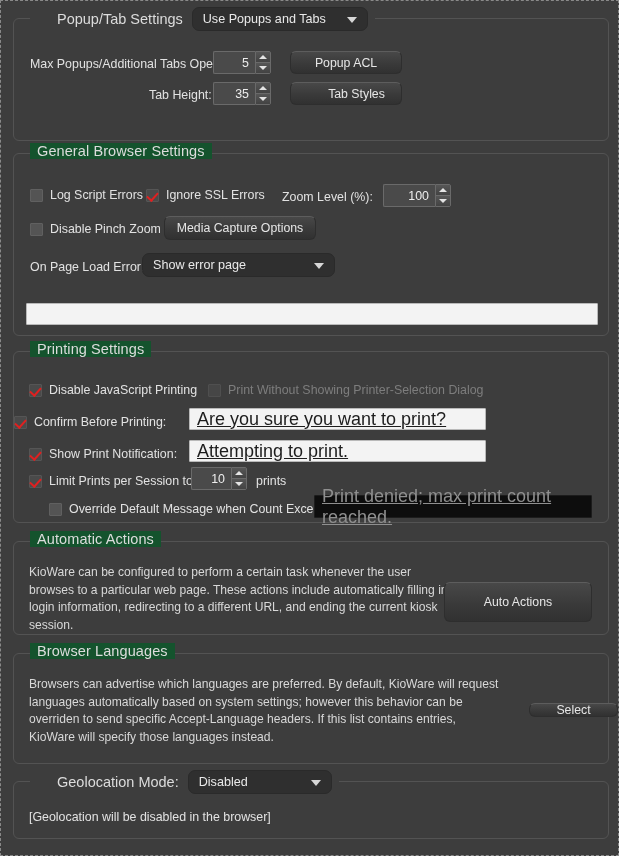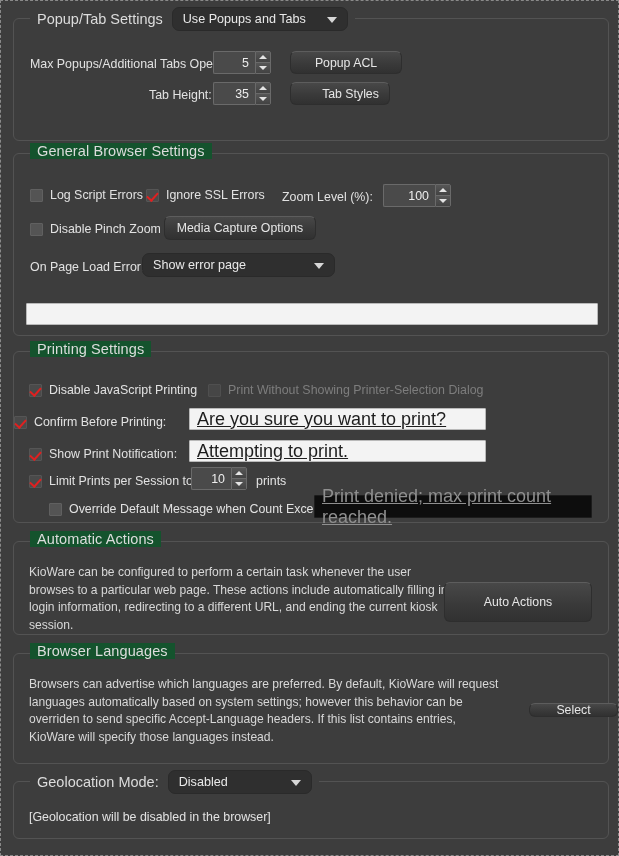"Popup/Tab Settings" .group-title-wrap .gt-text { margin-left: none -> 20px }
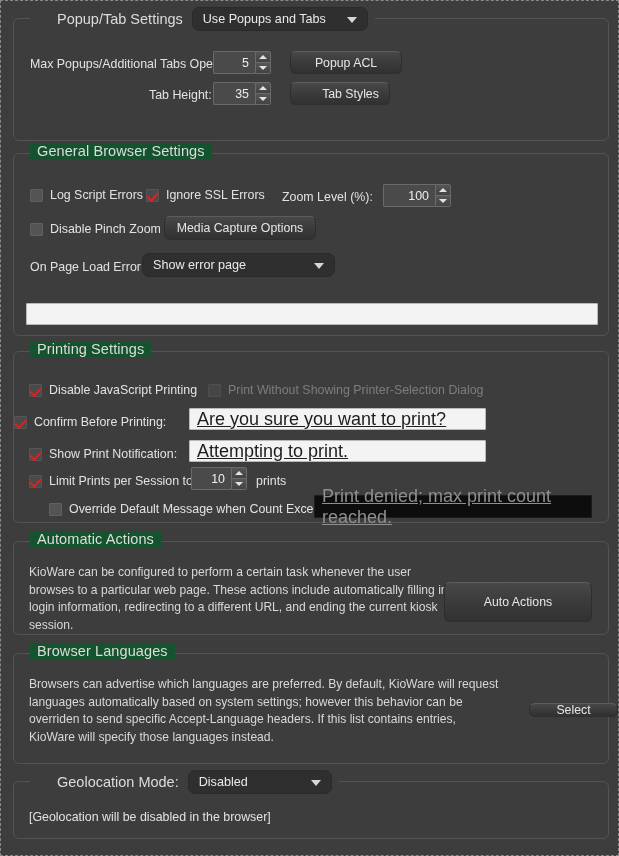"Tab Styles" div.btn { width: 100px -> 112px }
